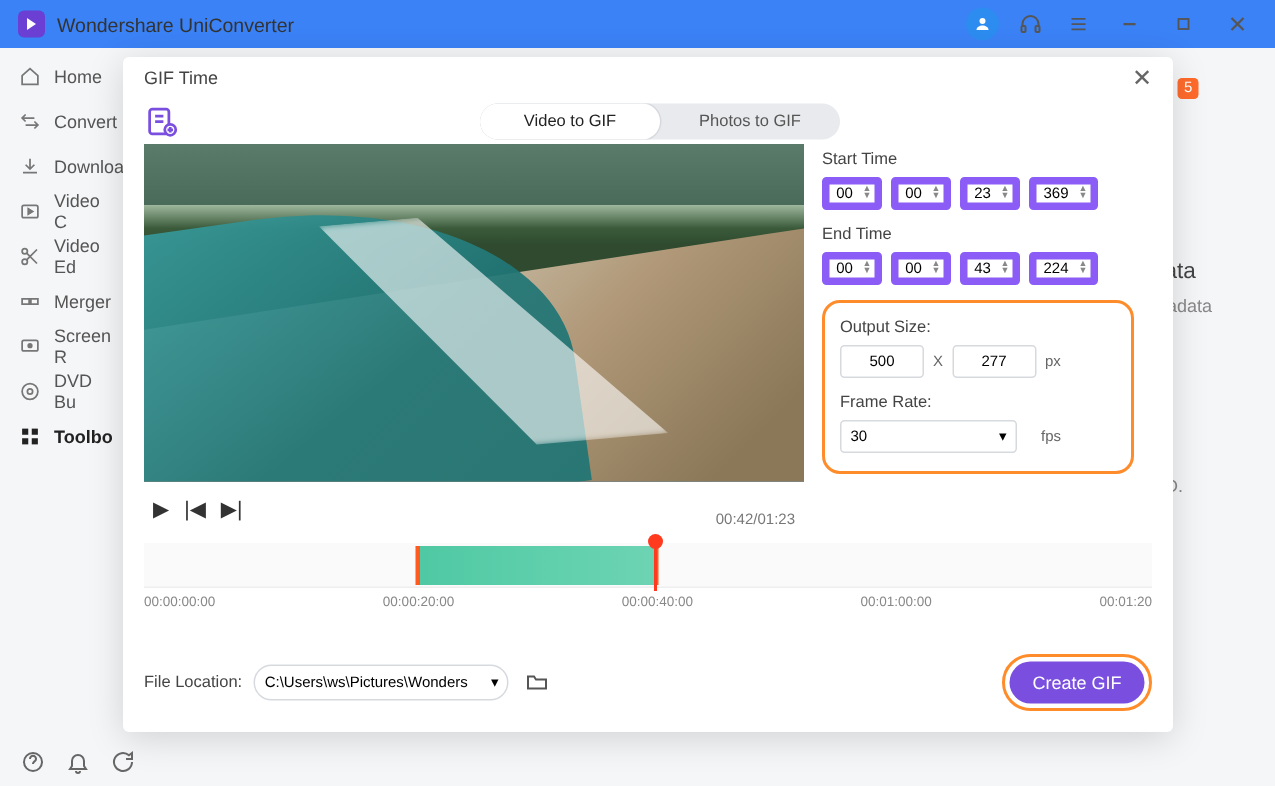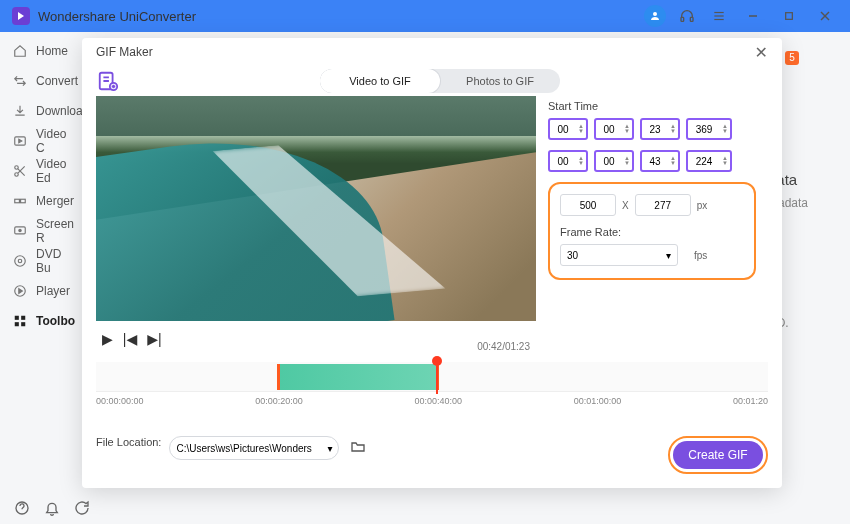"GIF Maker" span { text: Maker -> Time }
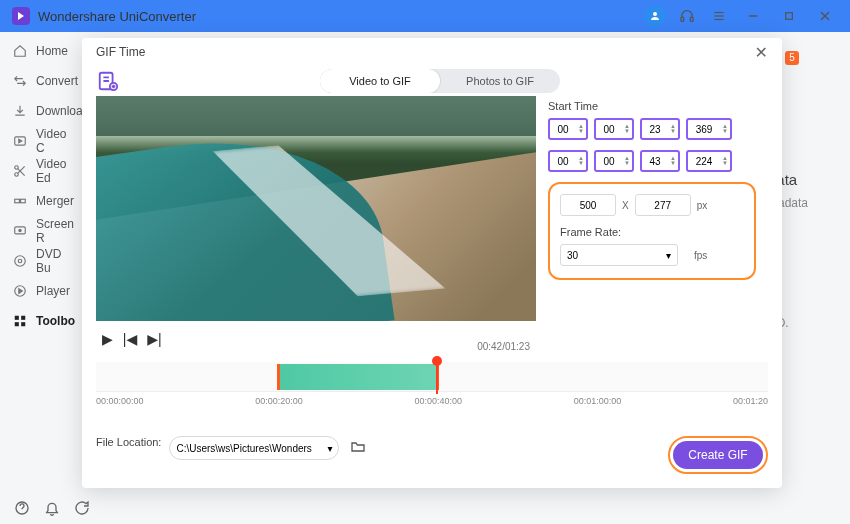"00" .spin { border: 2px solid #8b5cf6 -> 5px solid #8b5cf6 }
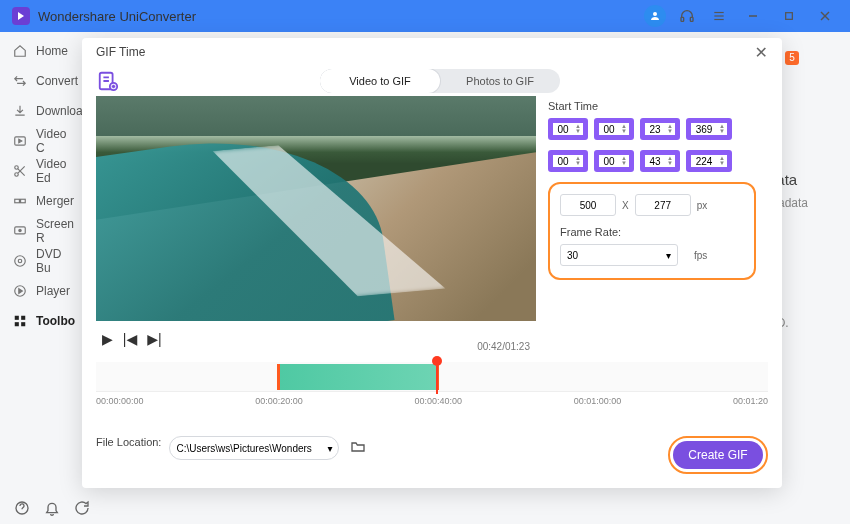"End Time" div.slabel { html: none -> <div>End Time</div> }
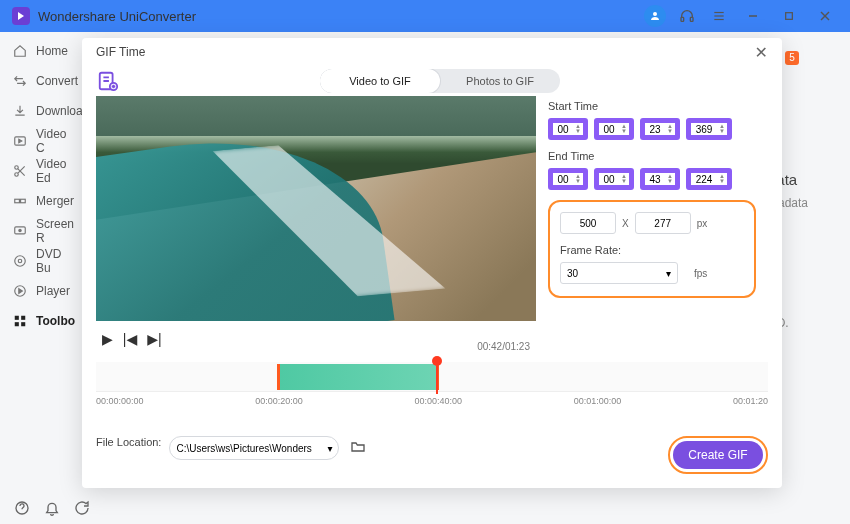"Output Size:" div.slabel { html: none -> <div>Output Size:</div> }
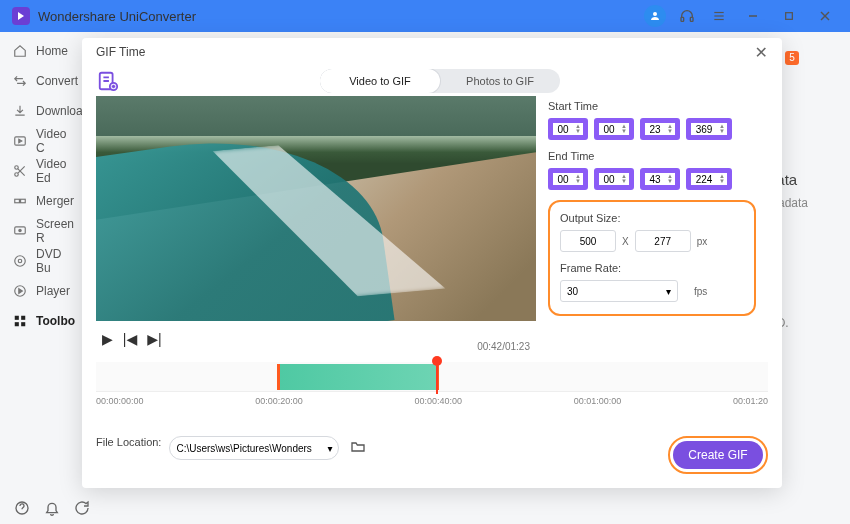"Player" div.sidebar-item { html: <div> <span> <svg> <circle></circle> <path></path> </svg> </span> <span>Player</span> </div> -> none }
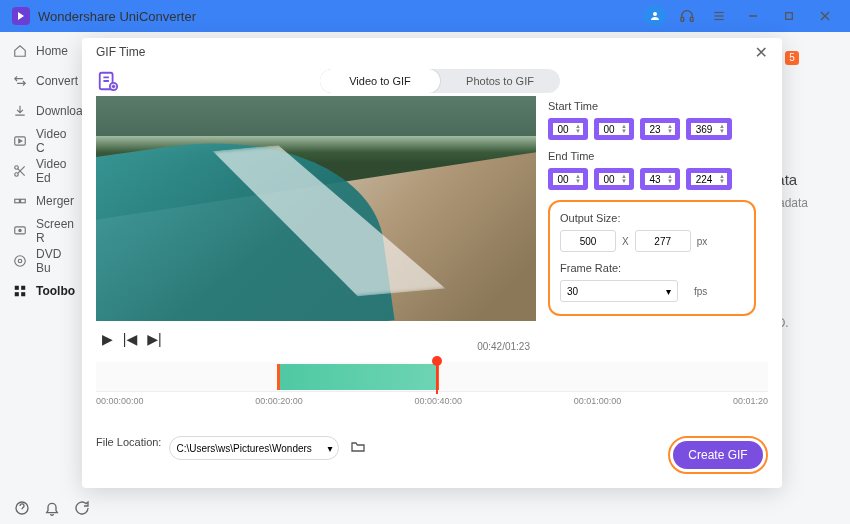"File Location:" .footer-row { align-items: none -> center }
